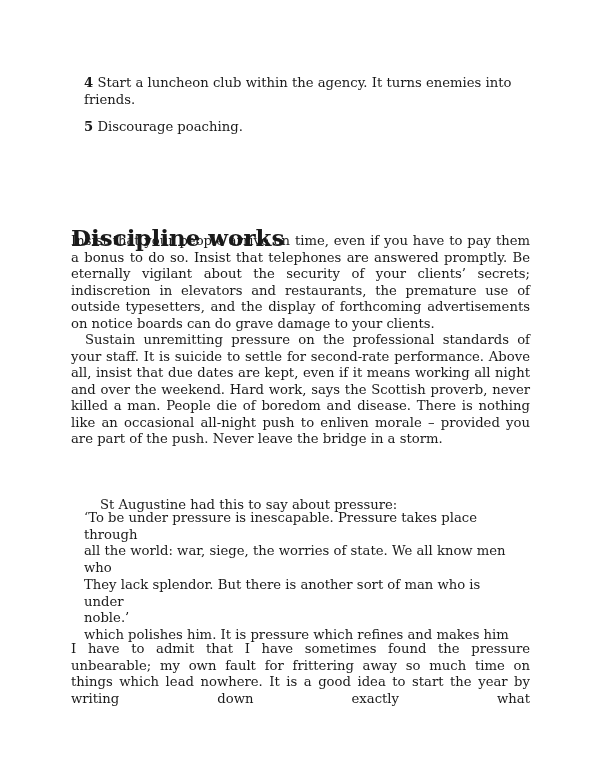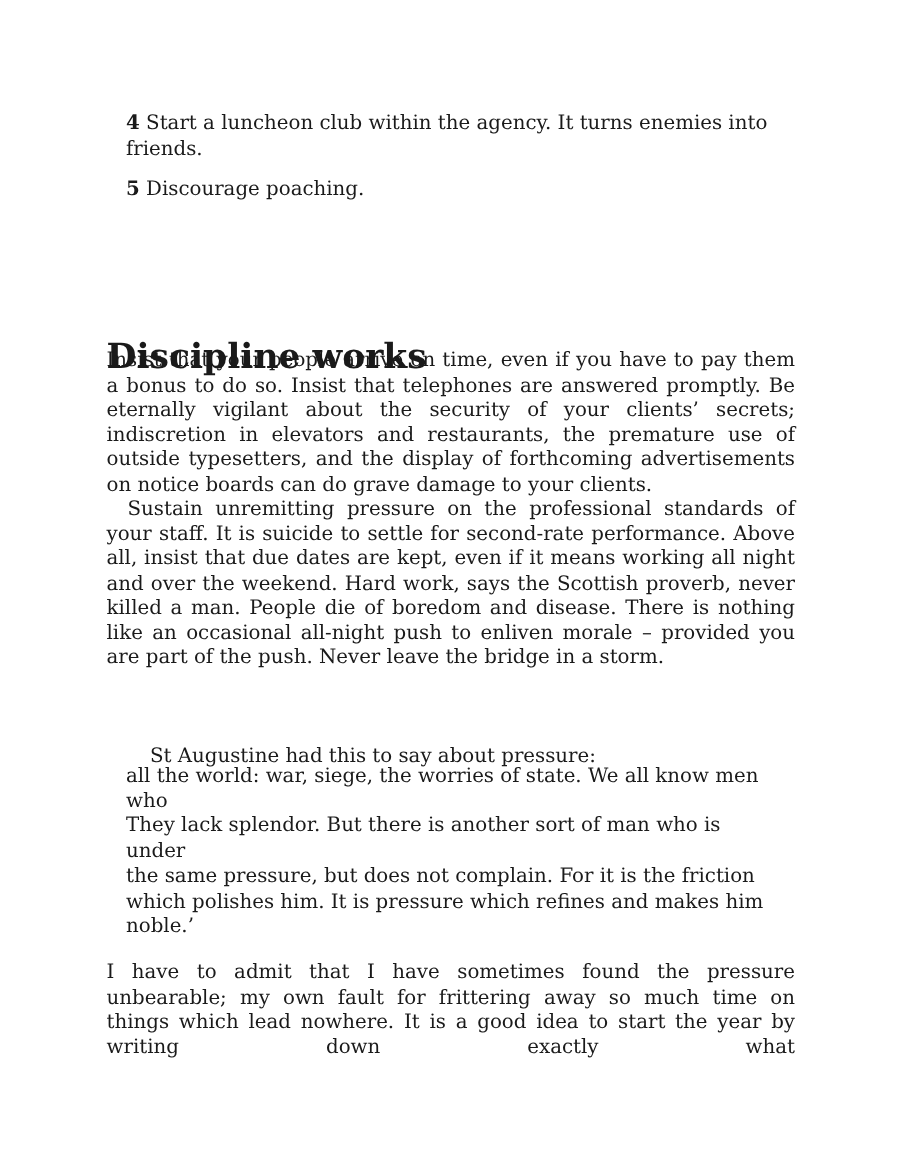"‘To be under pressure is" div { html: none -> <div>‘To be under pressure is inescapable. Pressure takes place through</div> }
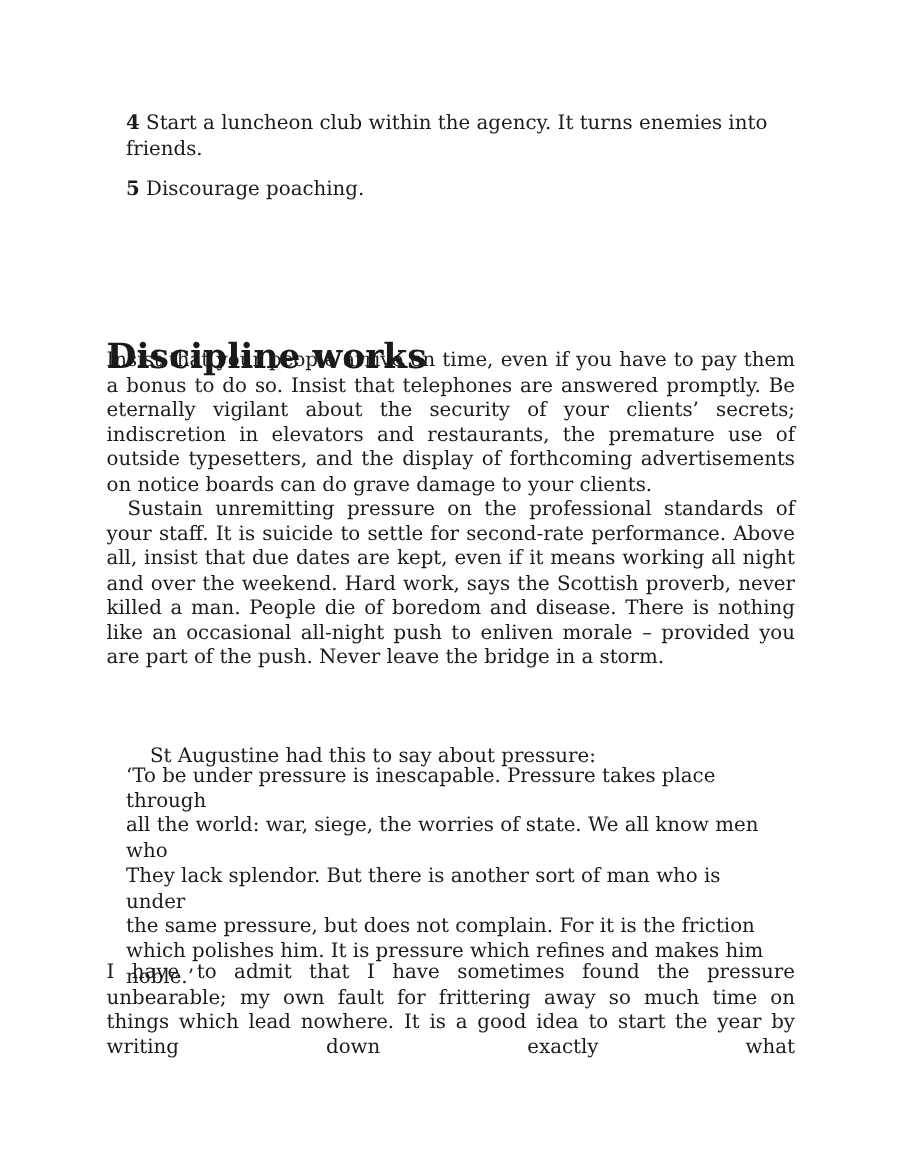"the same pressure, but does" div { html: <div>the same pressure, but does not complain. For it is the friction</div> -> none }
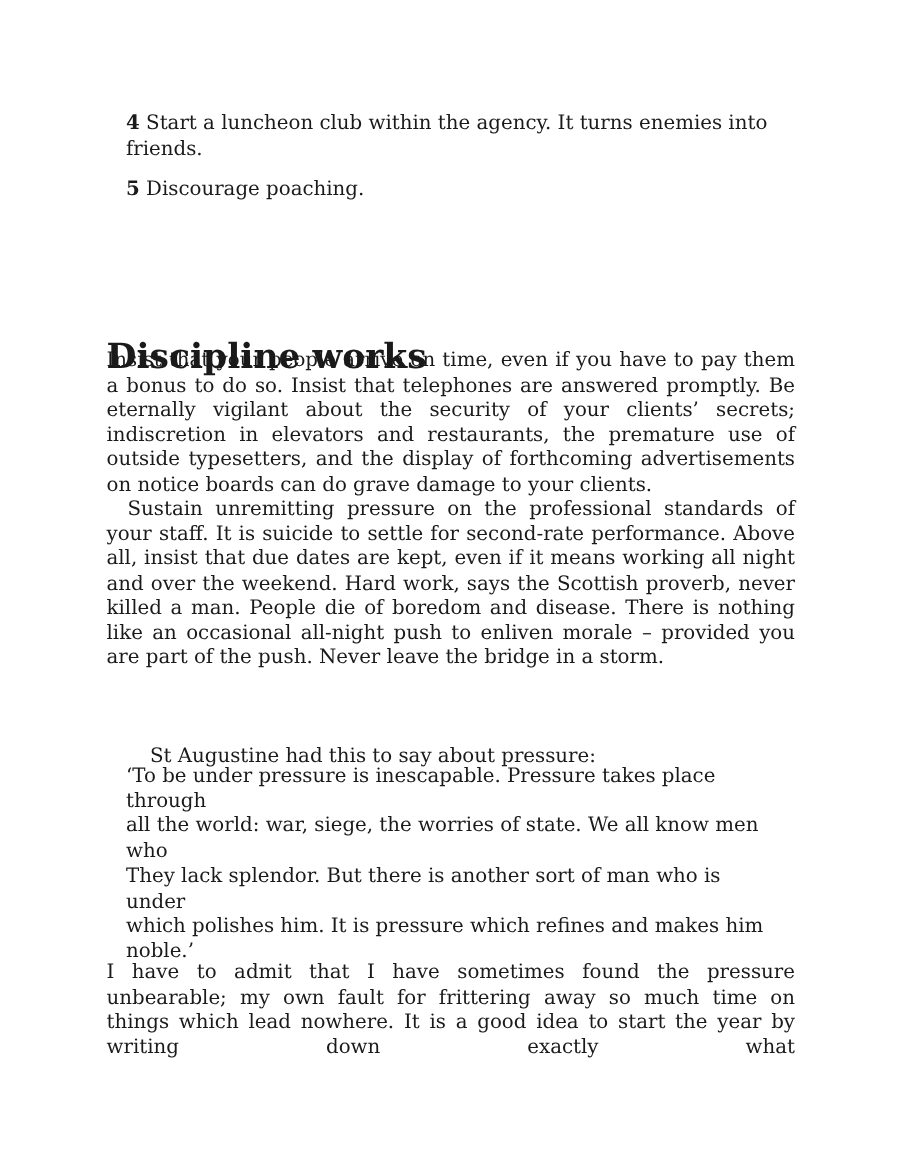"which polishes him. It is" div { order: before "noble.’" -> after "noble.’" }
